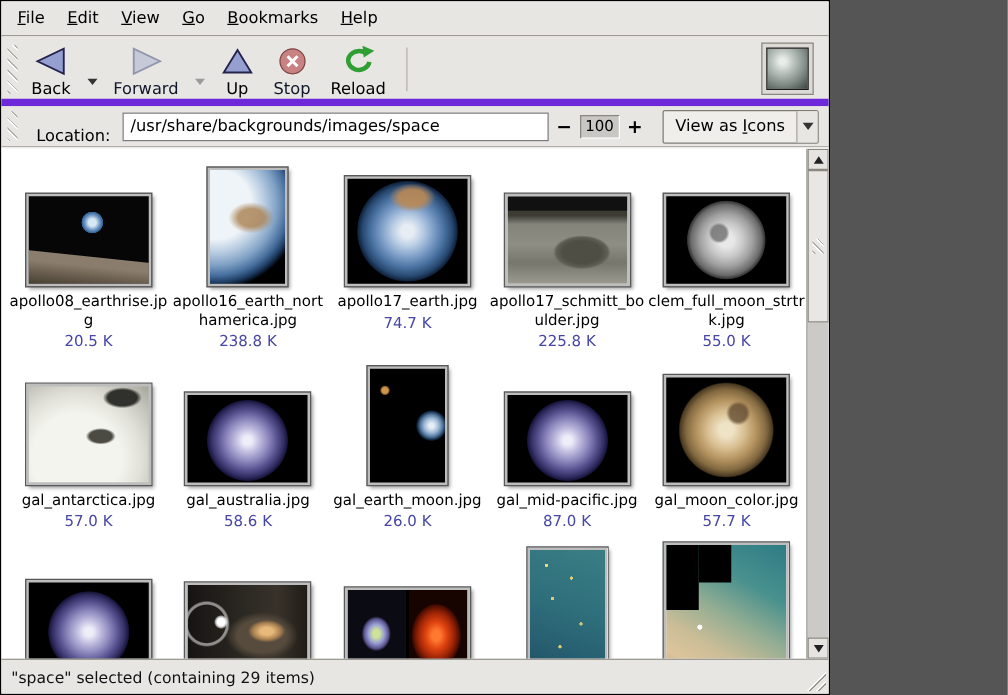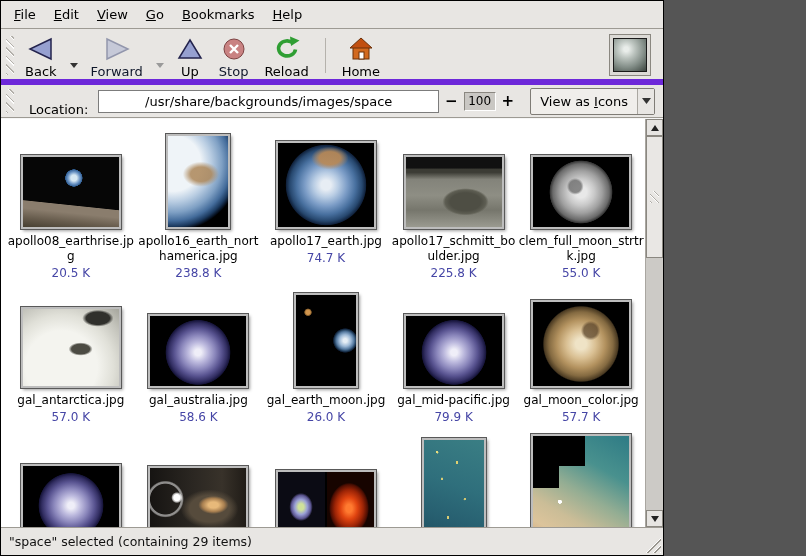"Home" div.tbtn { html: <div> <span> <svg> <rect></rect> <polygon></polygon> <rect></rect> </svg> </span> <span>Home</span> </div> -> none }
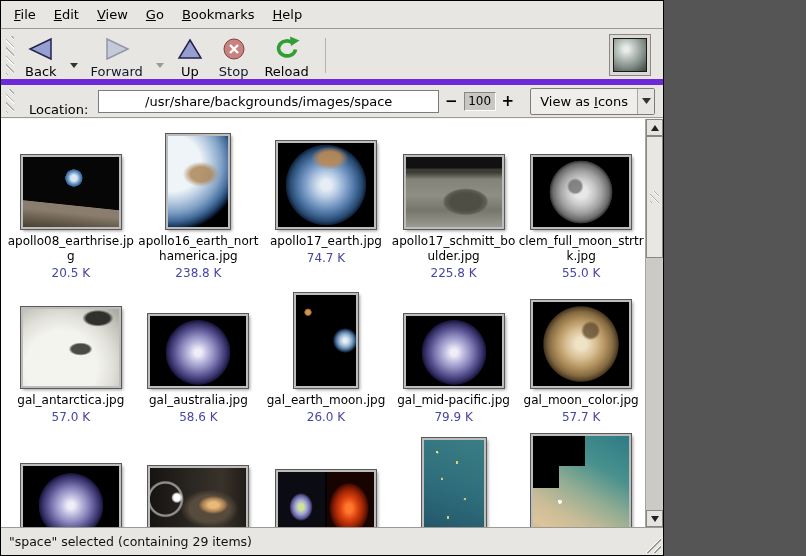"/usr/share/backgrounds/images/space" .locinput { text-align: center -> none }
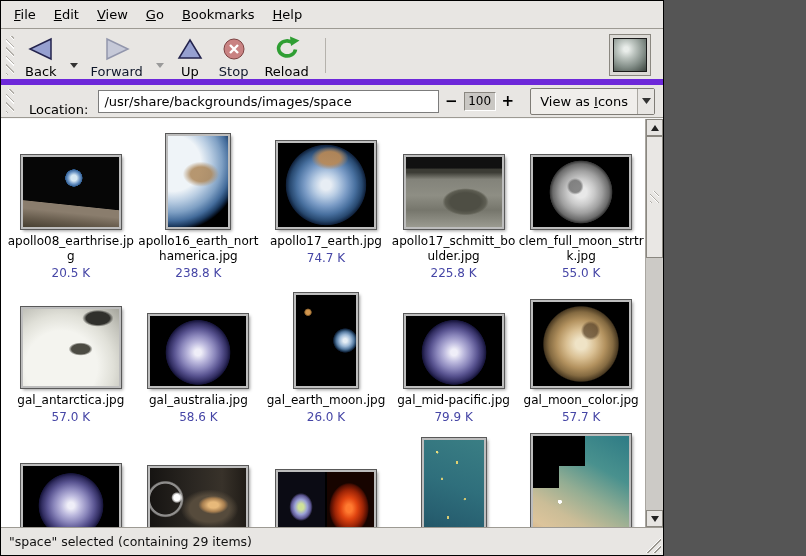"79.9 K" div.fsize { text: 79.9 -> 87.0 }
